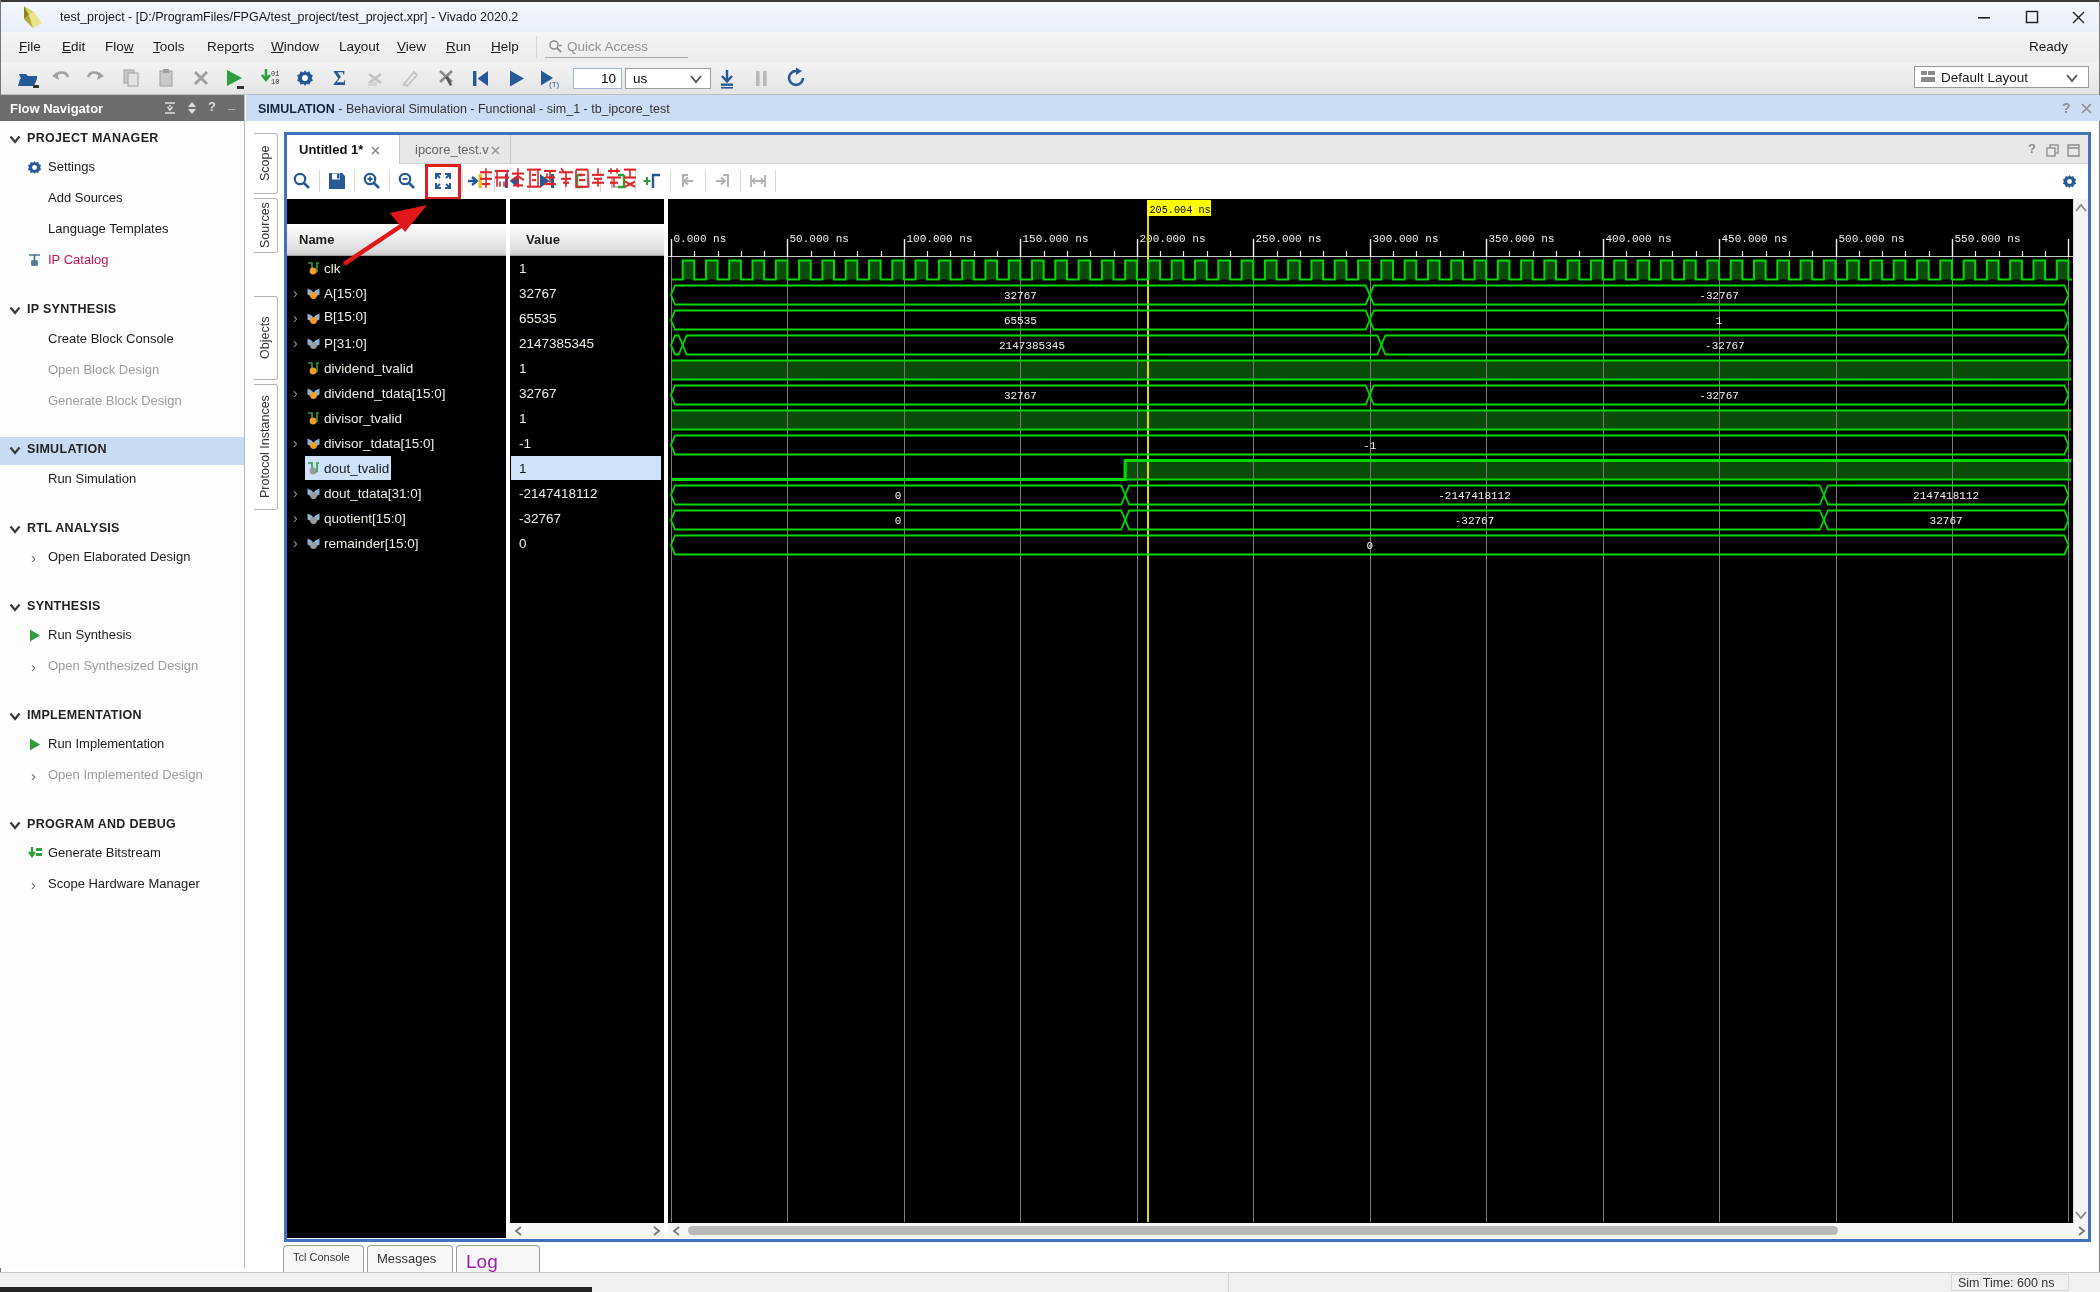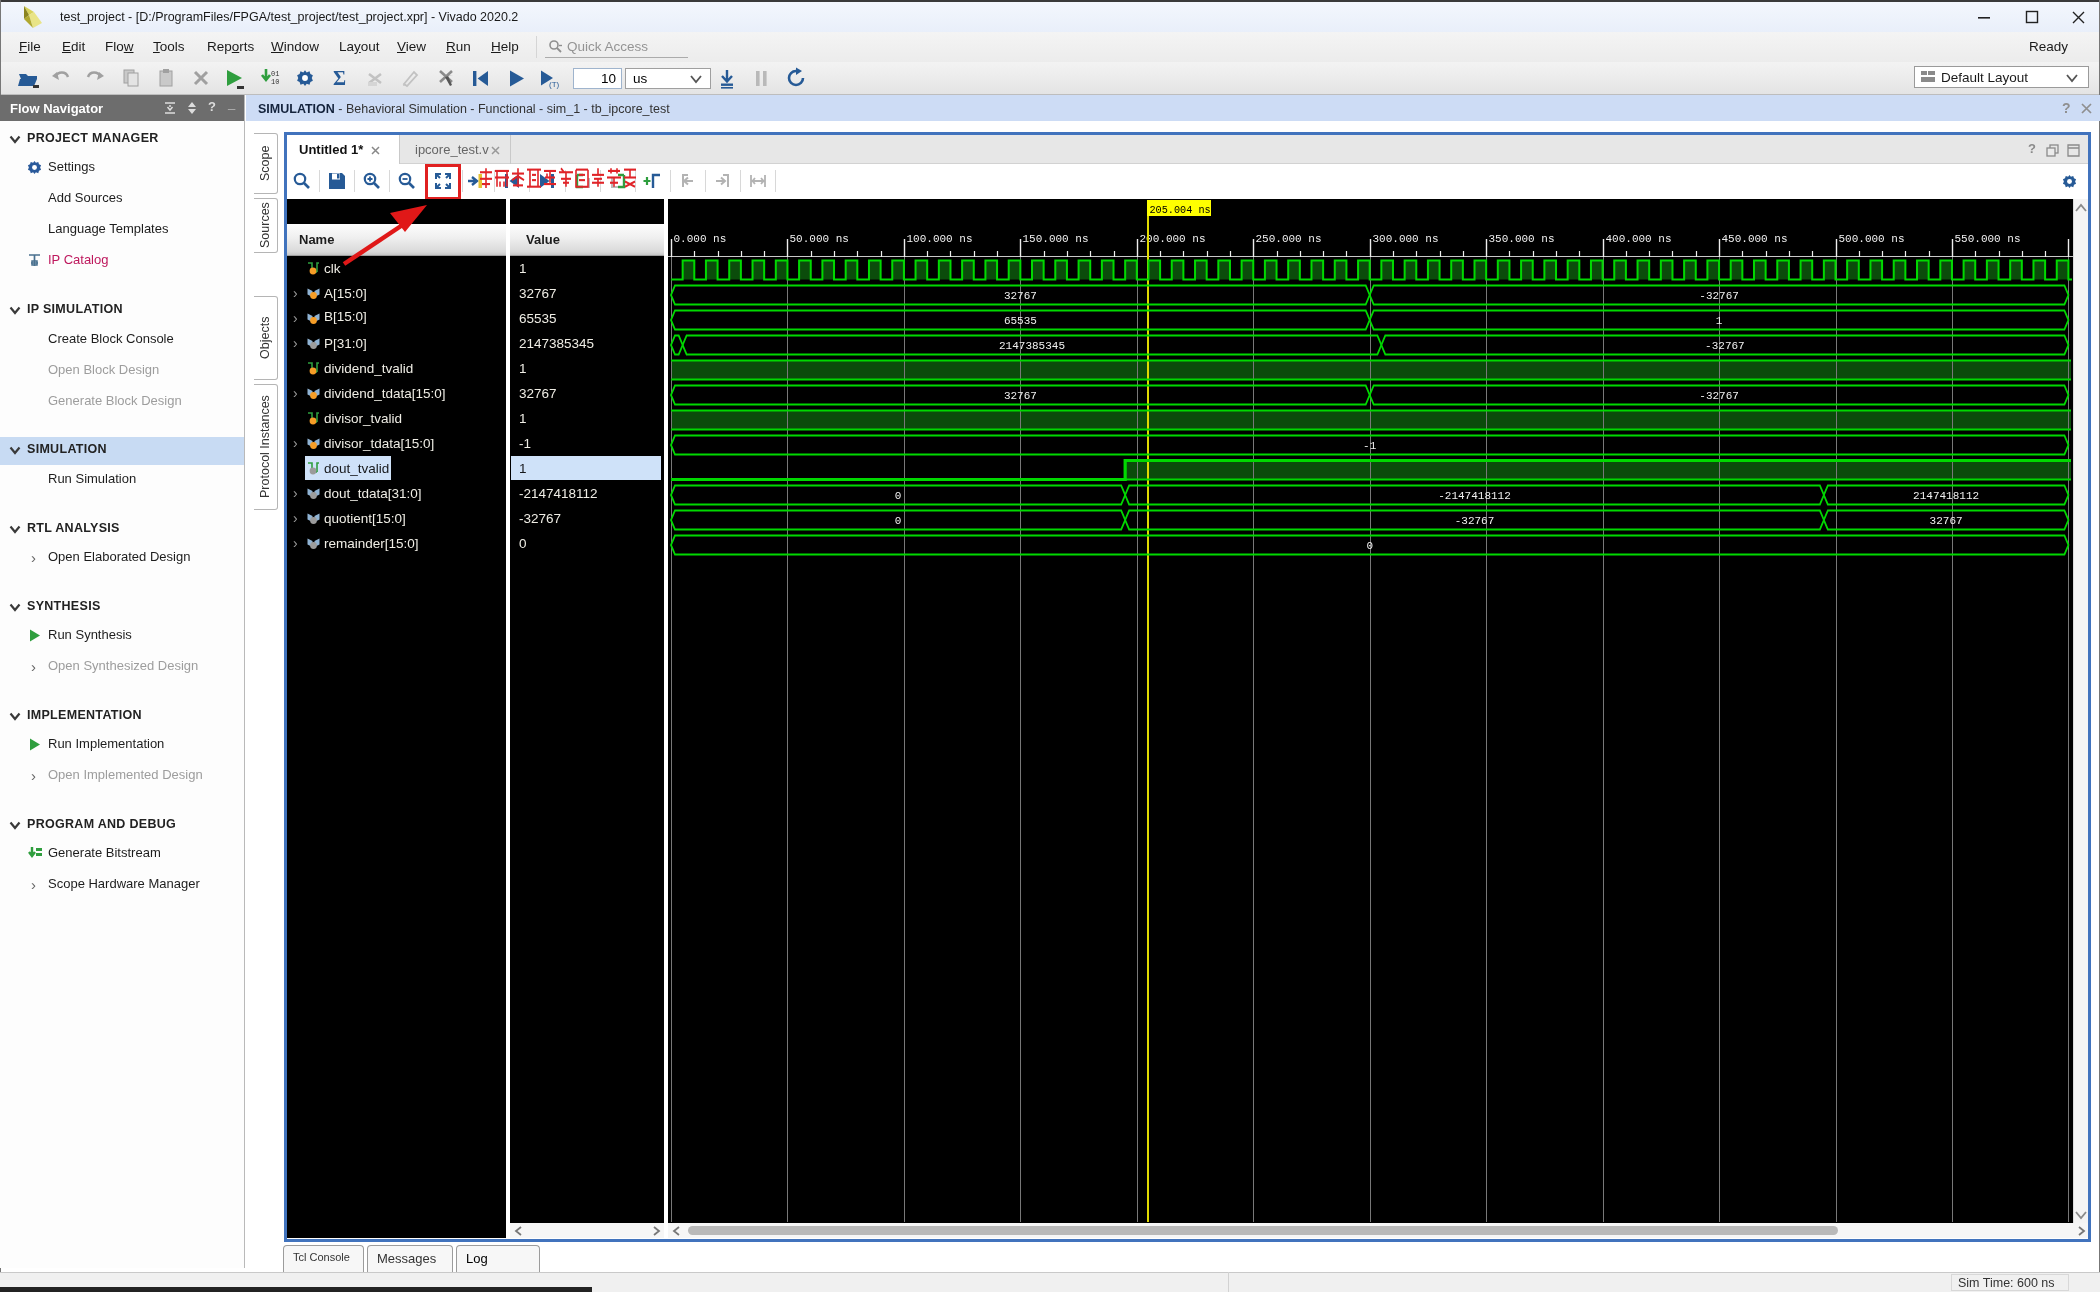"IP SIMULATION" div.abs { text: SIMULATION -> SYNTHESIS }
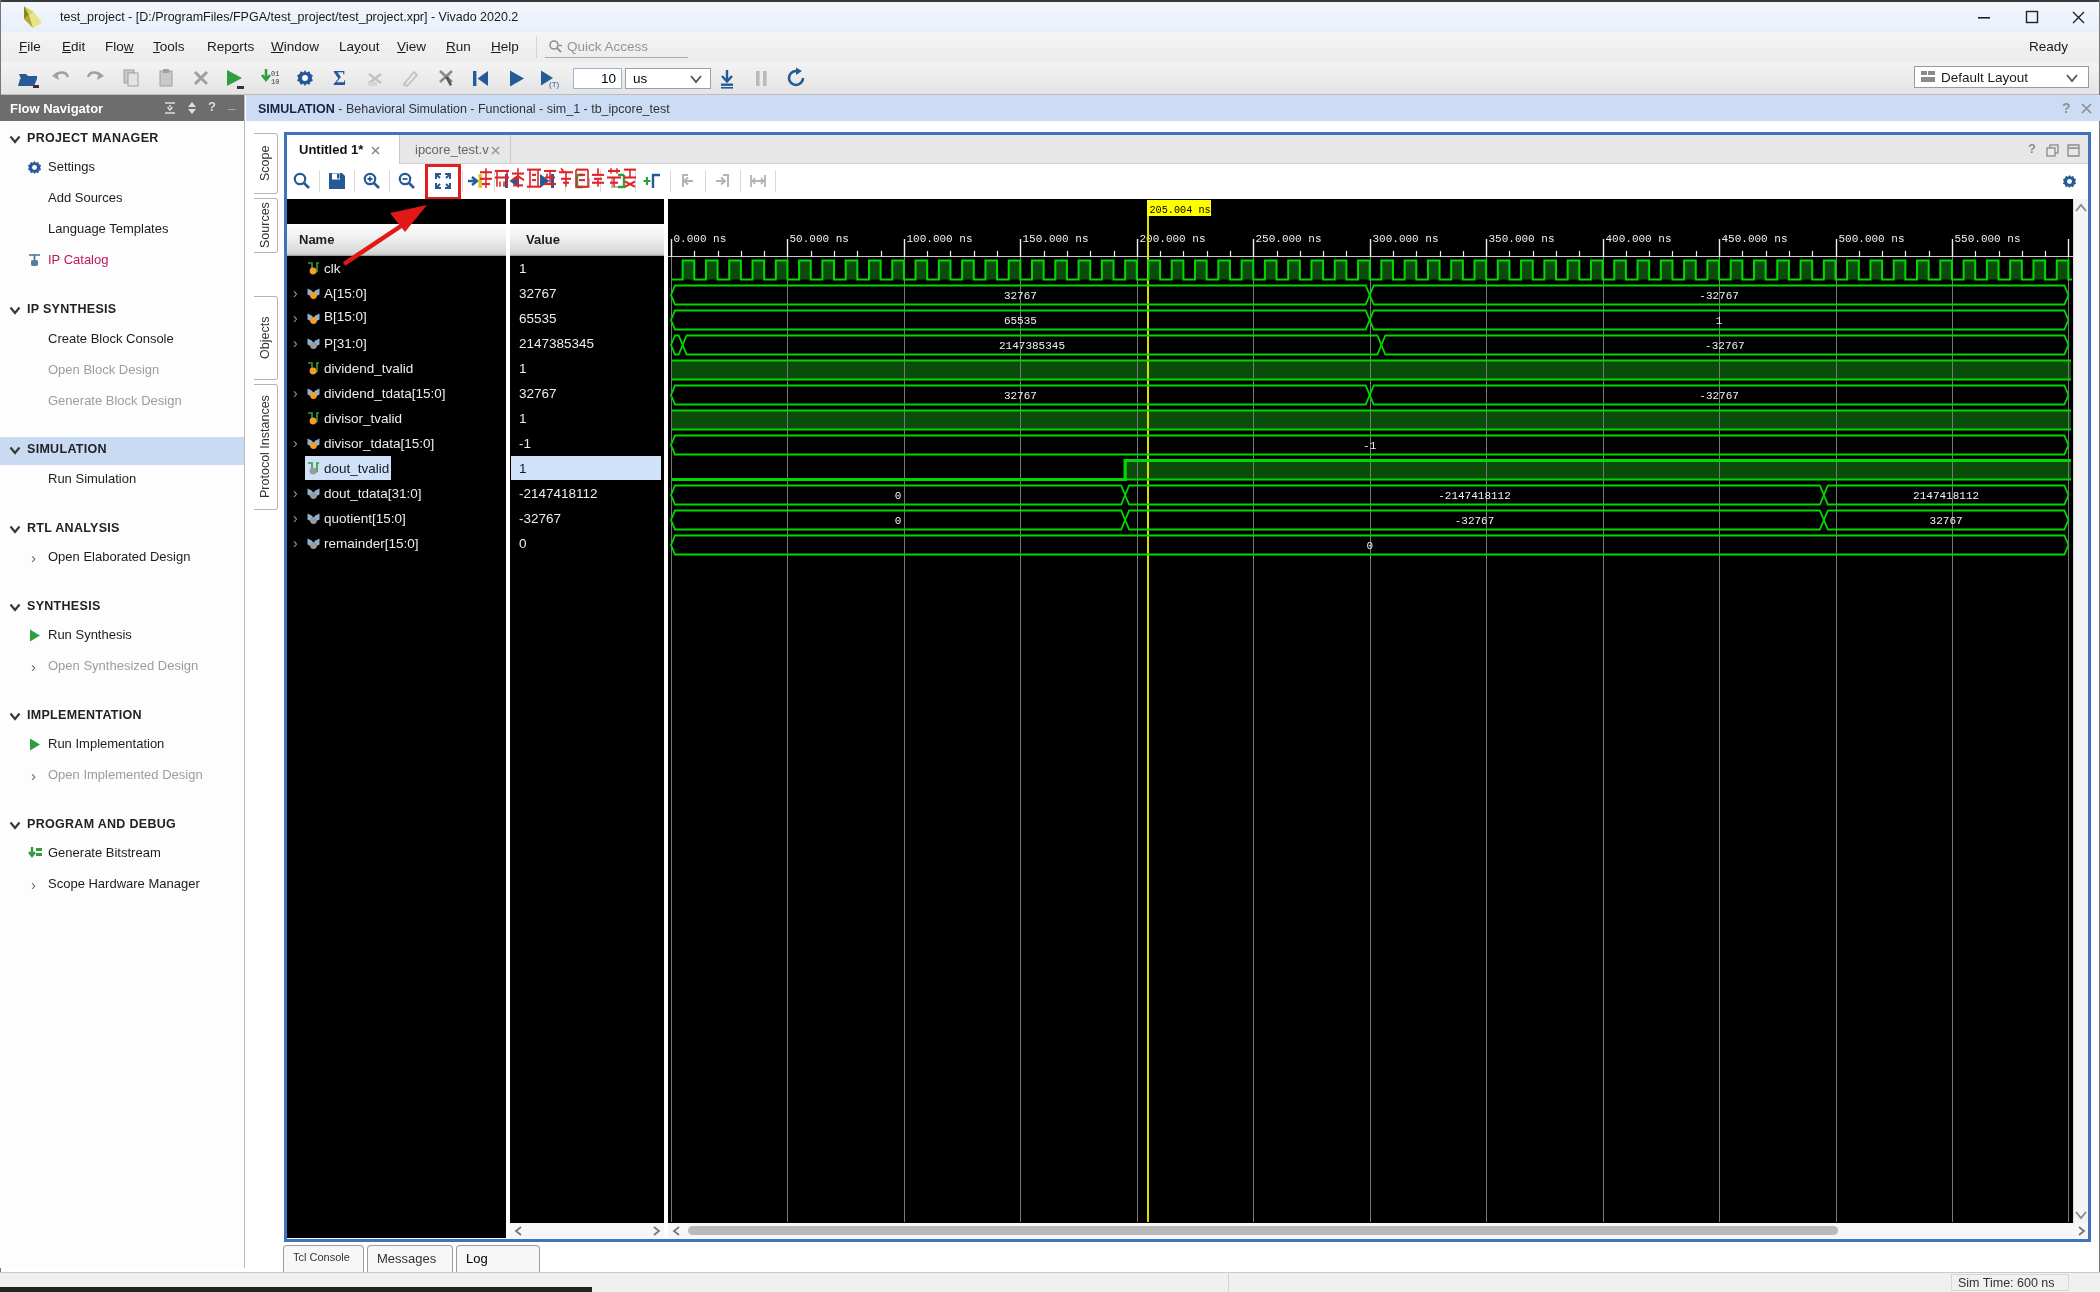"Log" div.abs { color: #000000 -> #a21caf; font-size: 13px -> 19px }
